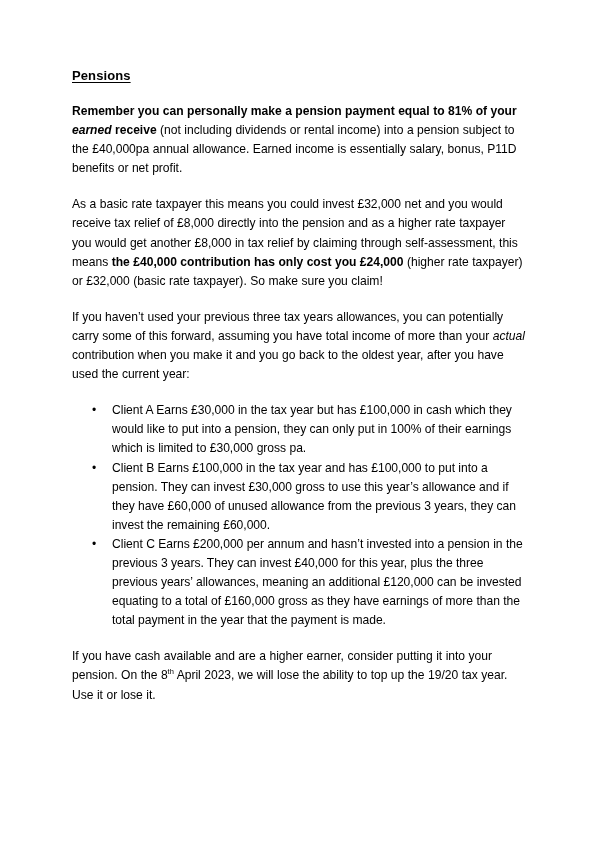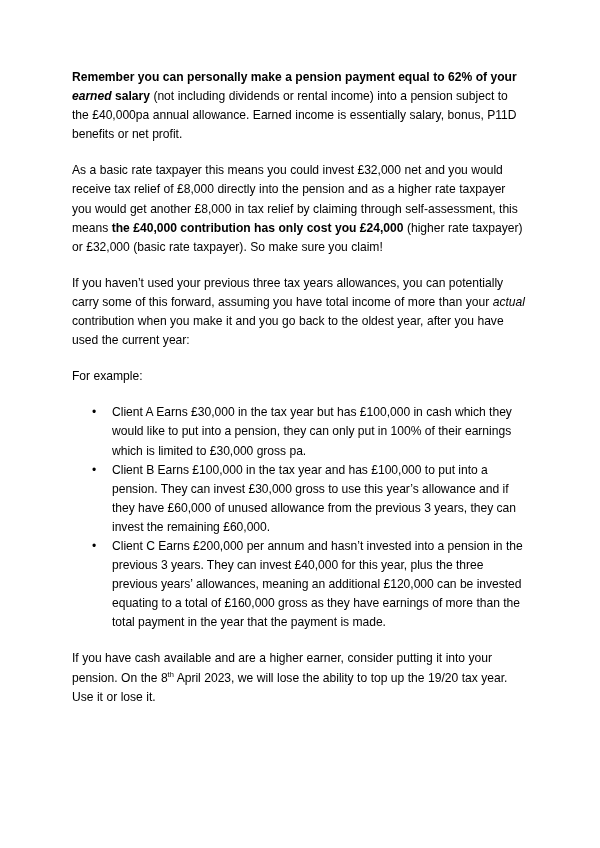"Pensions" h1.heading { html: none -> <h1>Pensions</h1> }
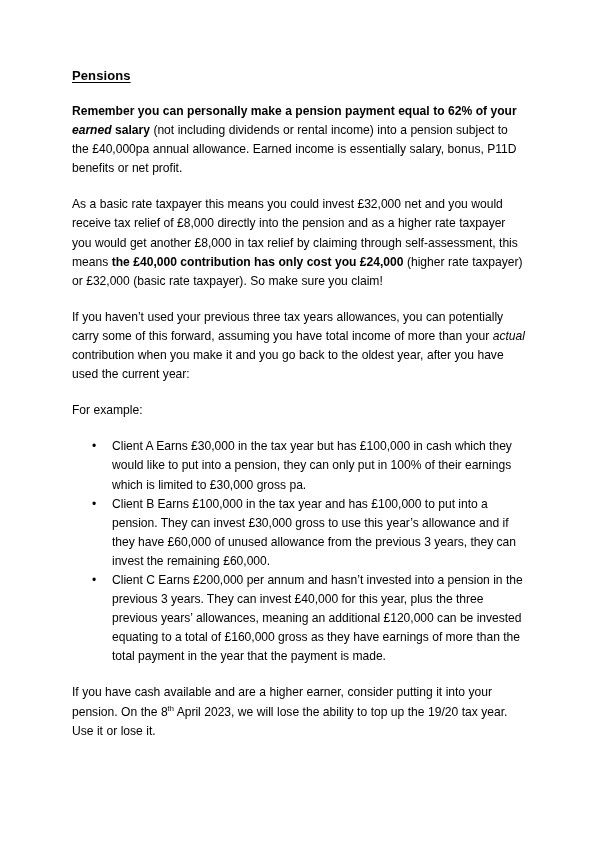"Remember you can personally make" span { text: 62% -> 81% }
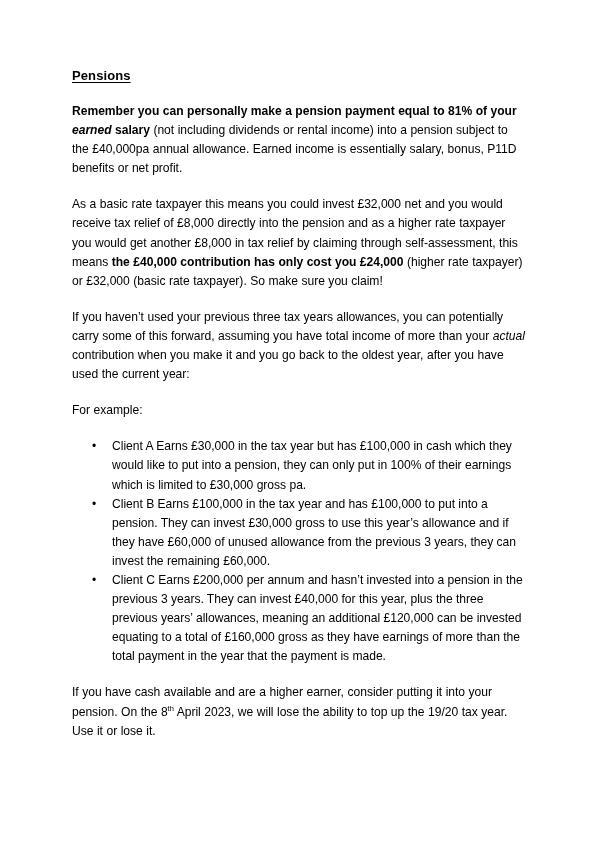"salary" span { text: salary -> receive }
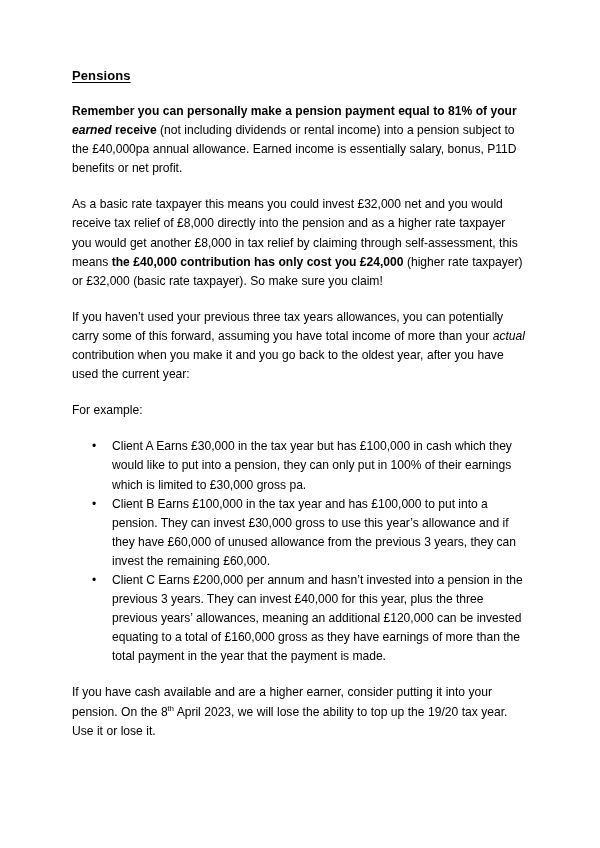"For example:" p.para { html: <p>For example:</p> -> none }
